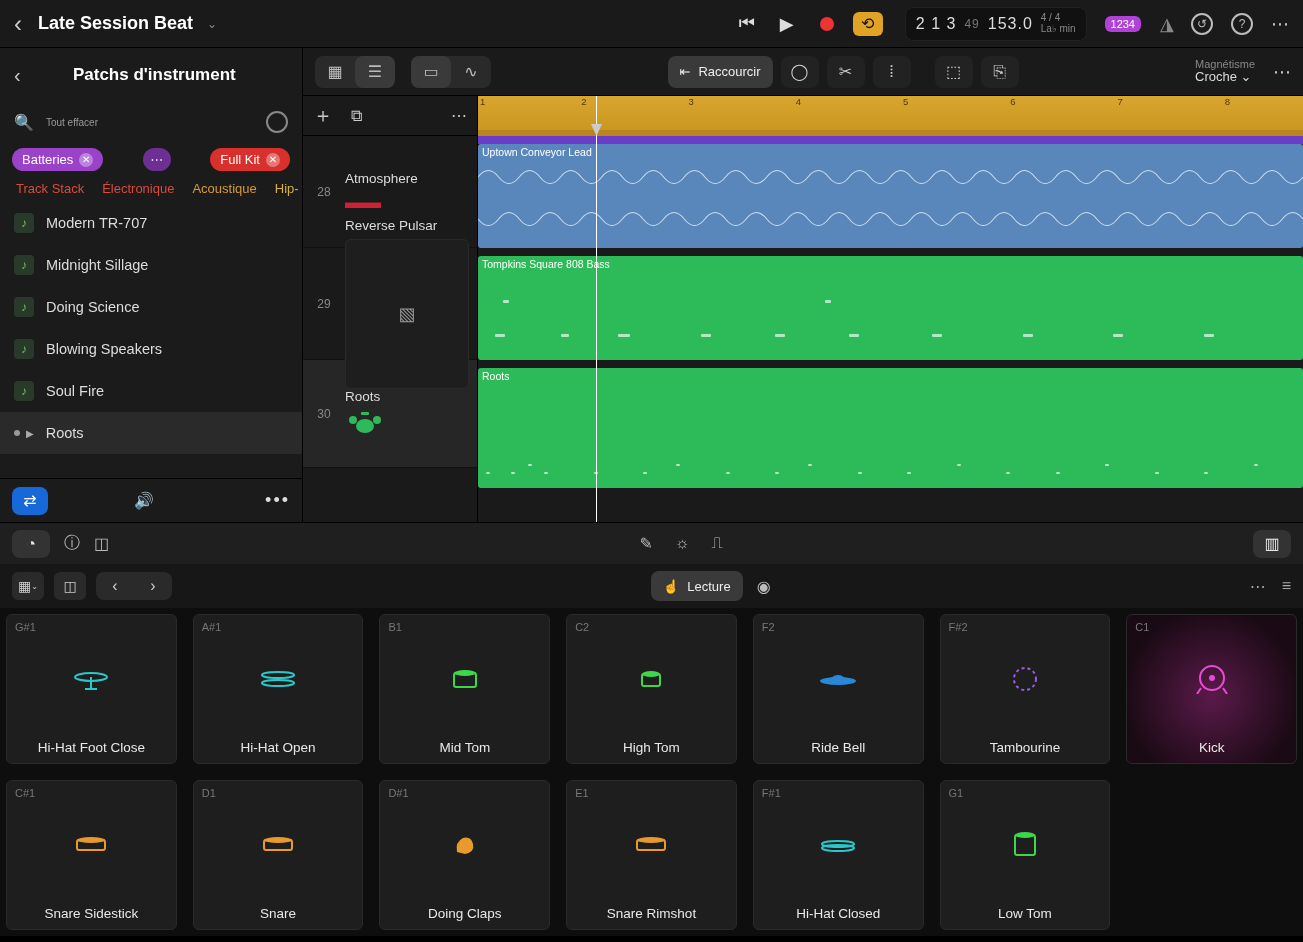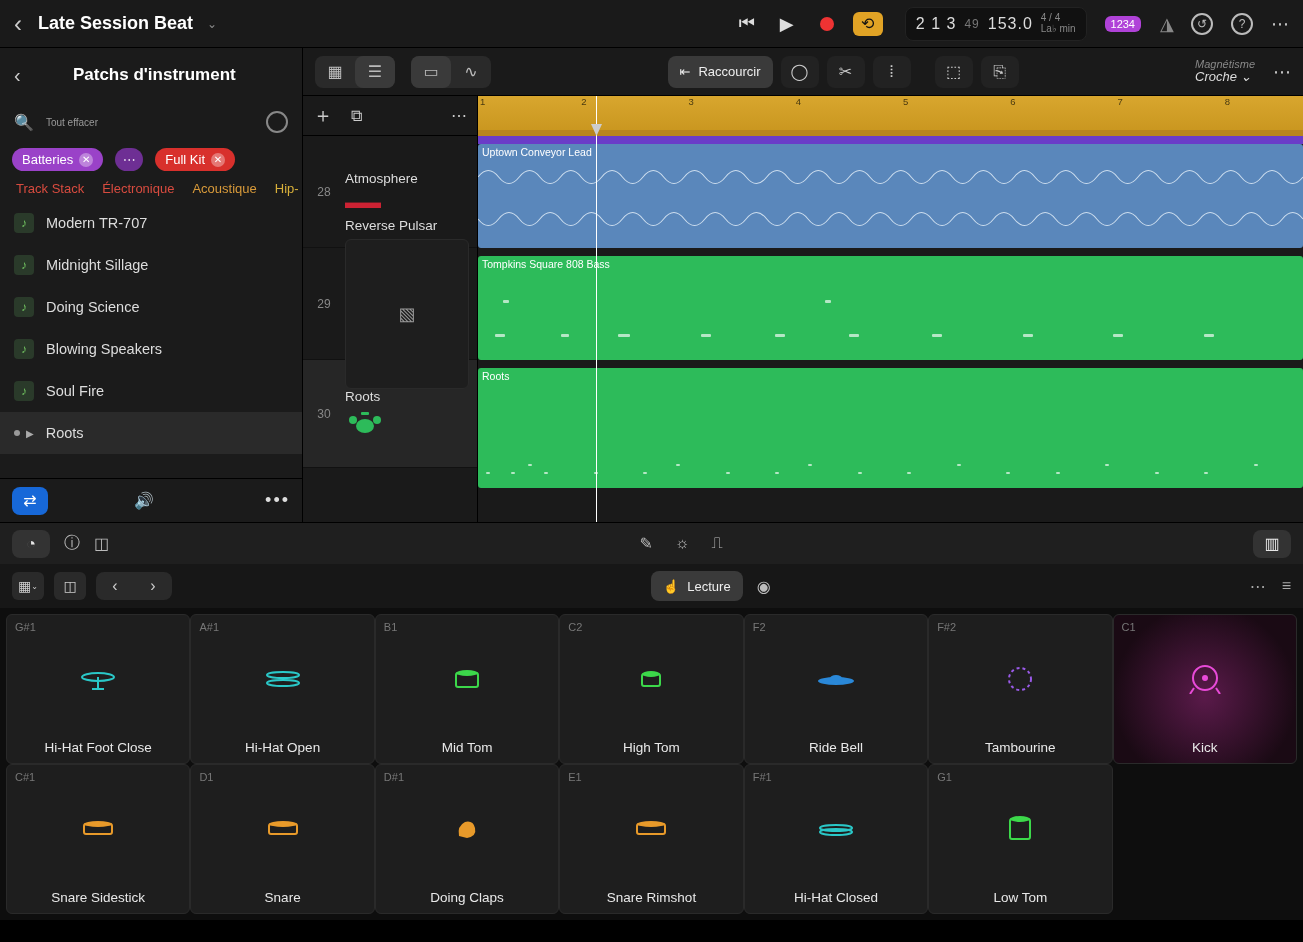"Magnétisme" .snap { font-style: italic -> none }
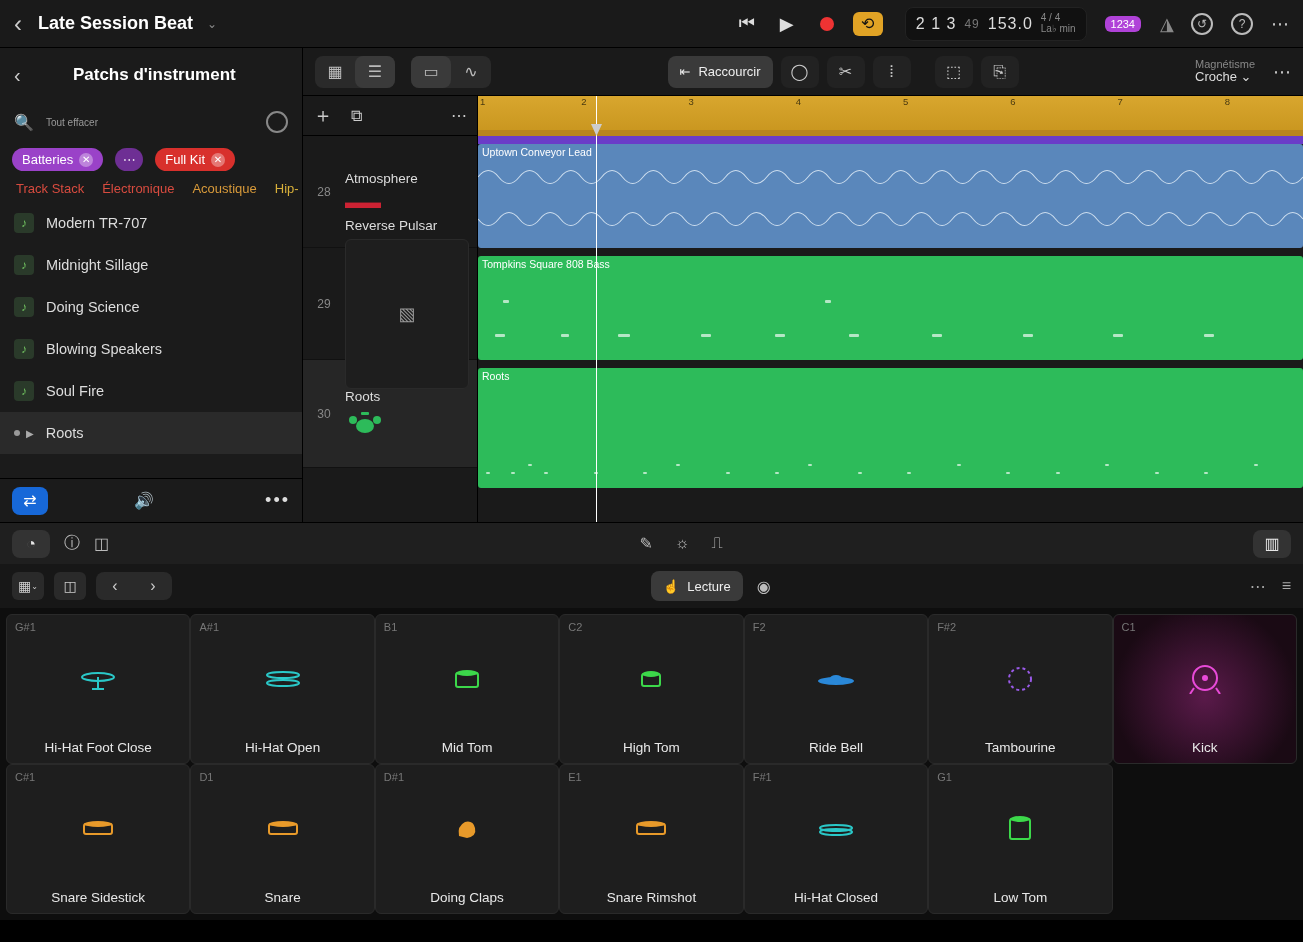"Batteries" .tags { justify-content: none -> space-between }
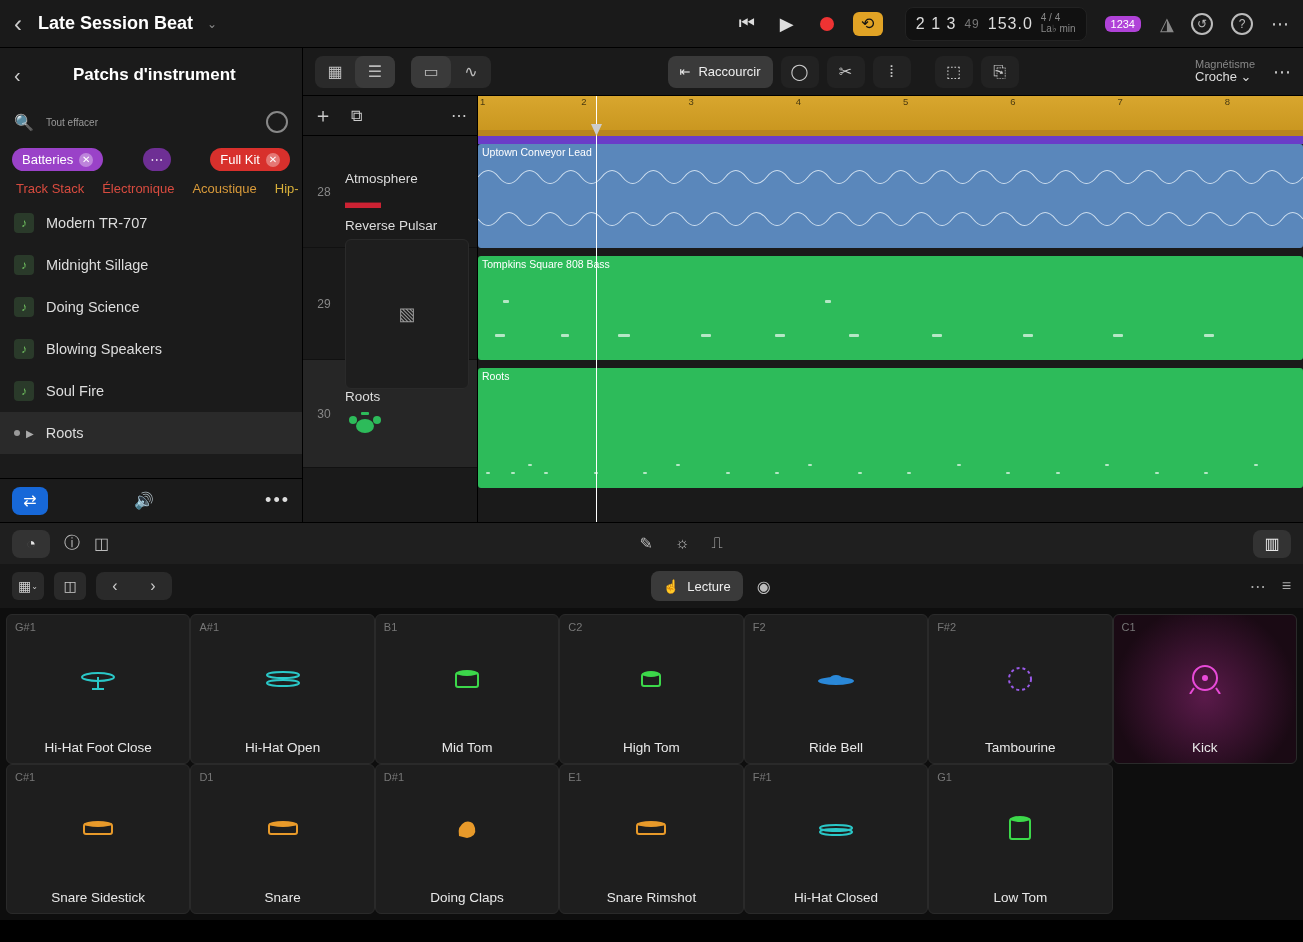"G#1" .padgrid { gap: 0 -> 16px }
